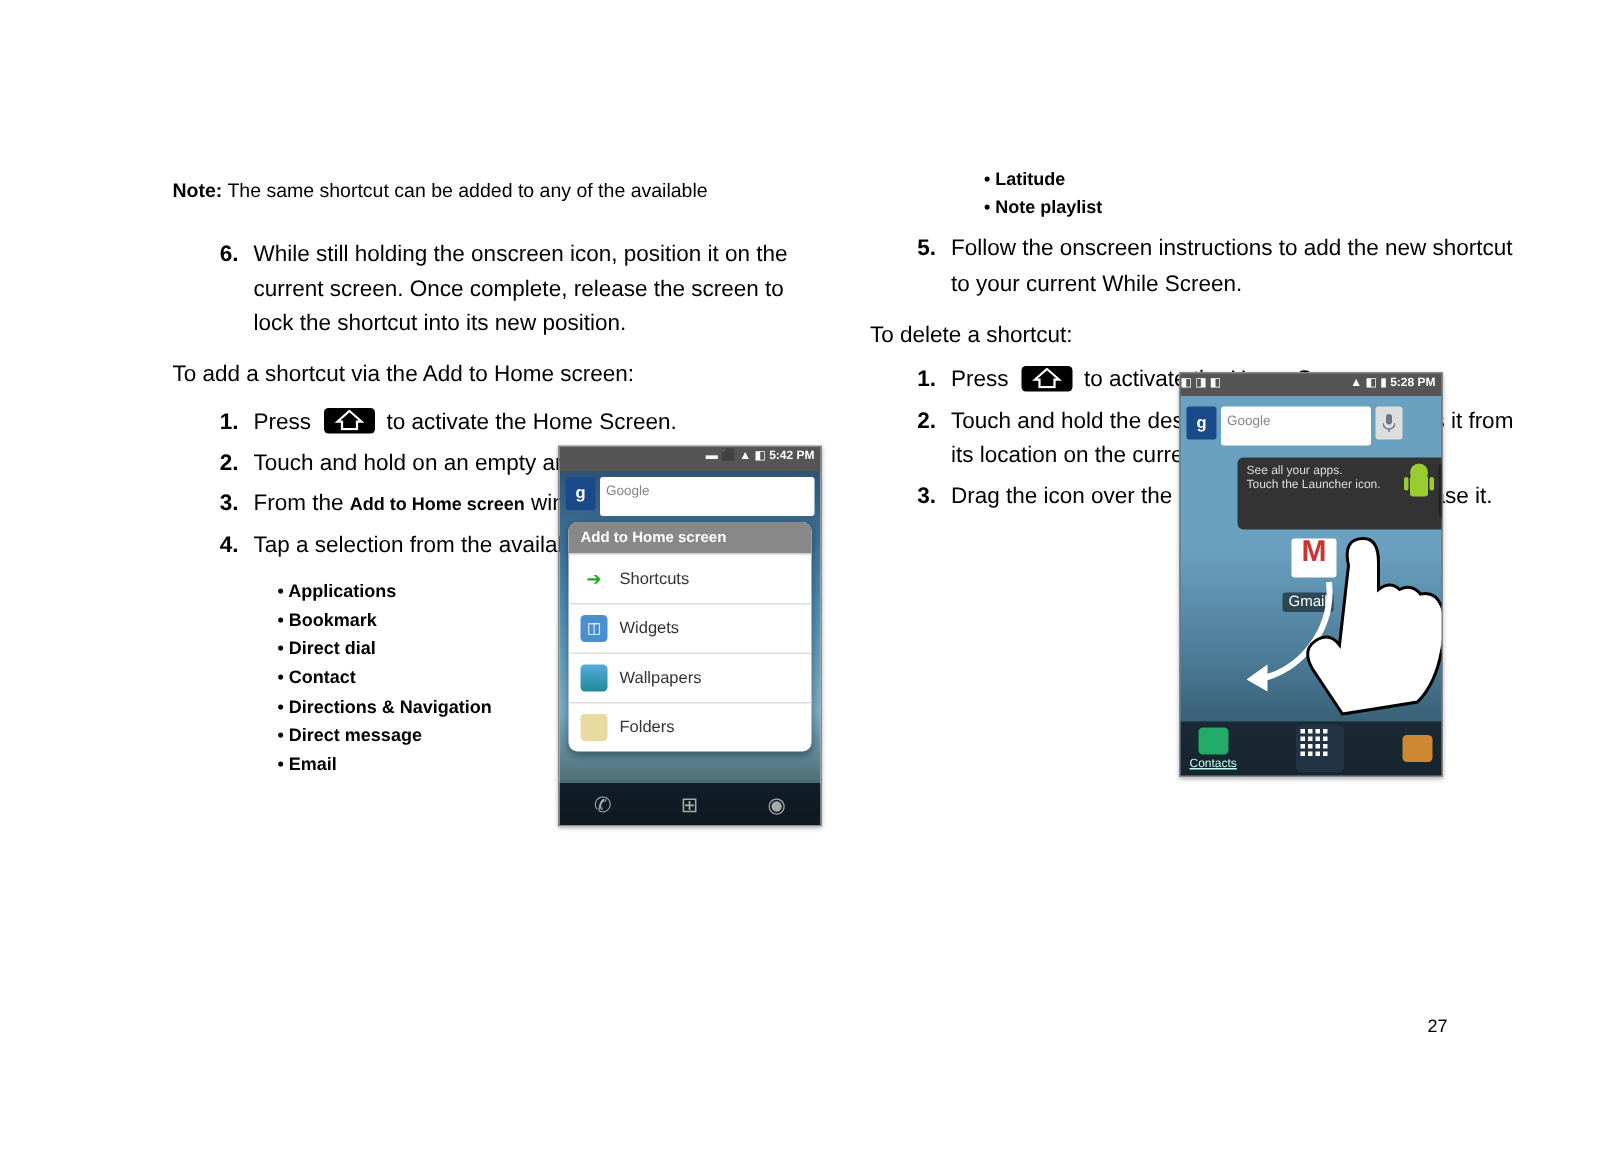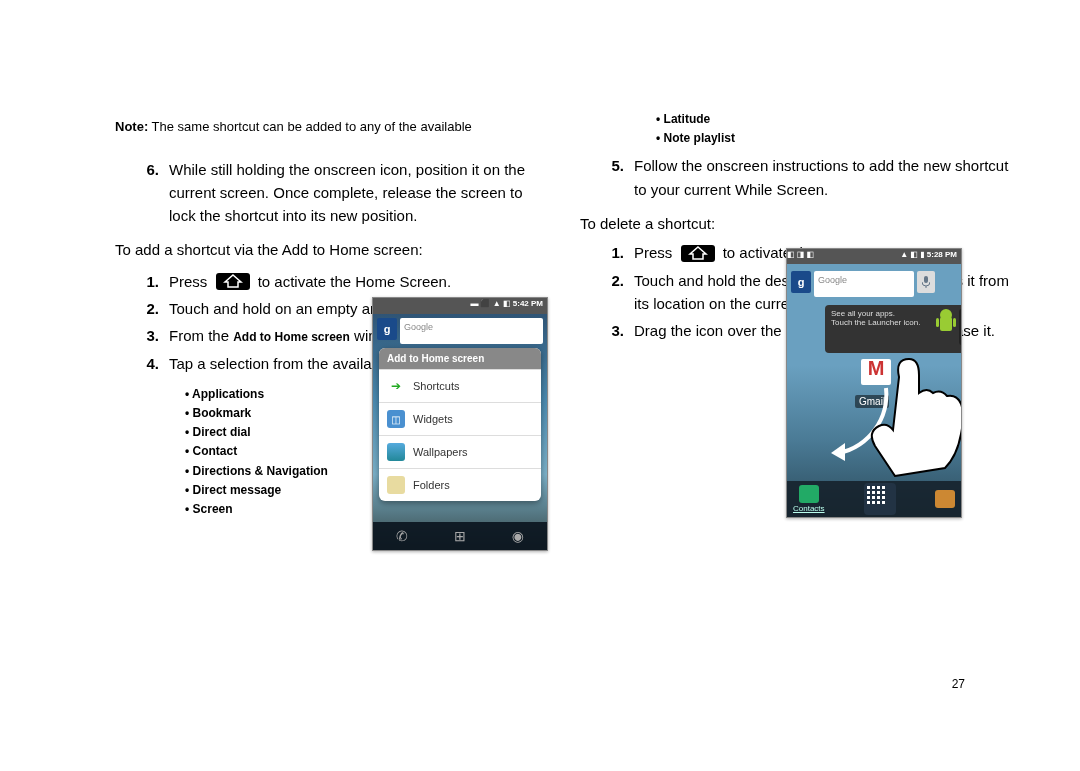"Screen" div.bullet-item { text: Screen -> Email }
